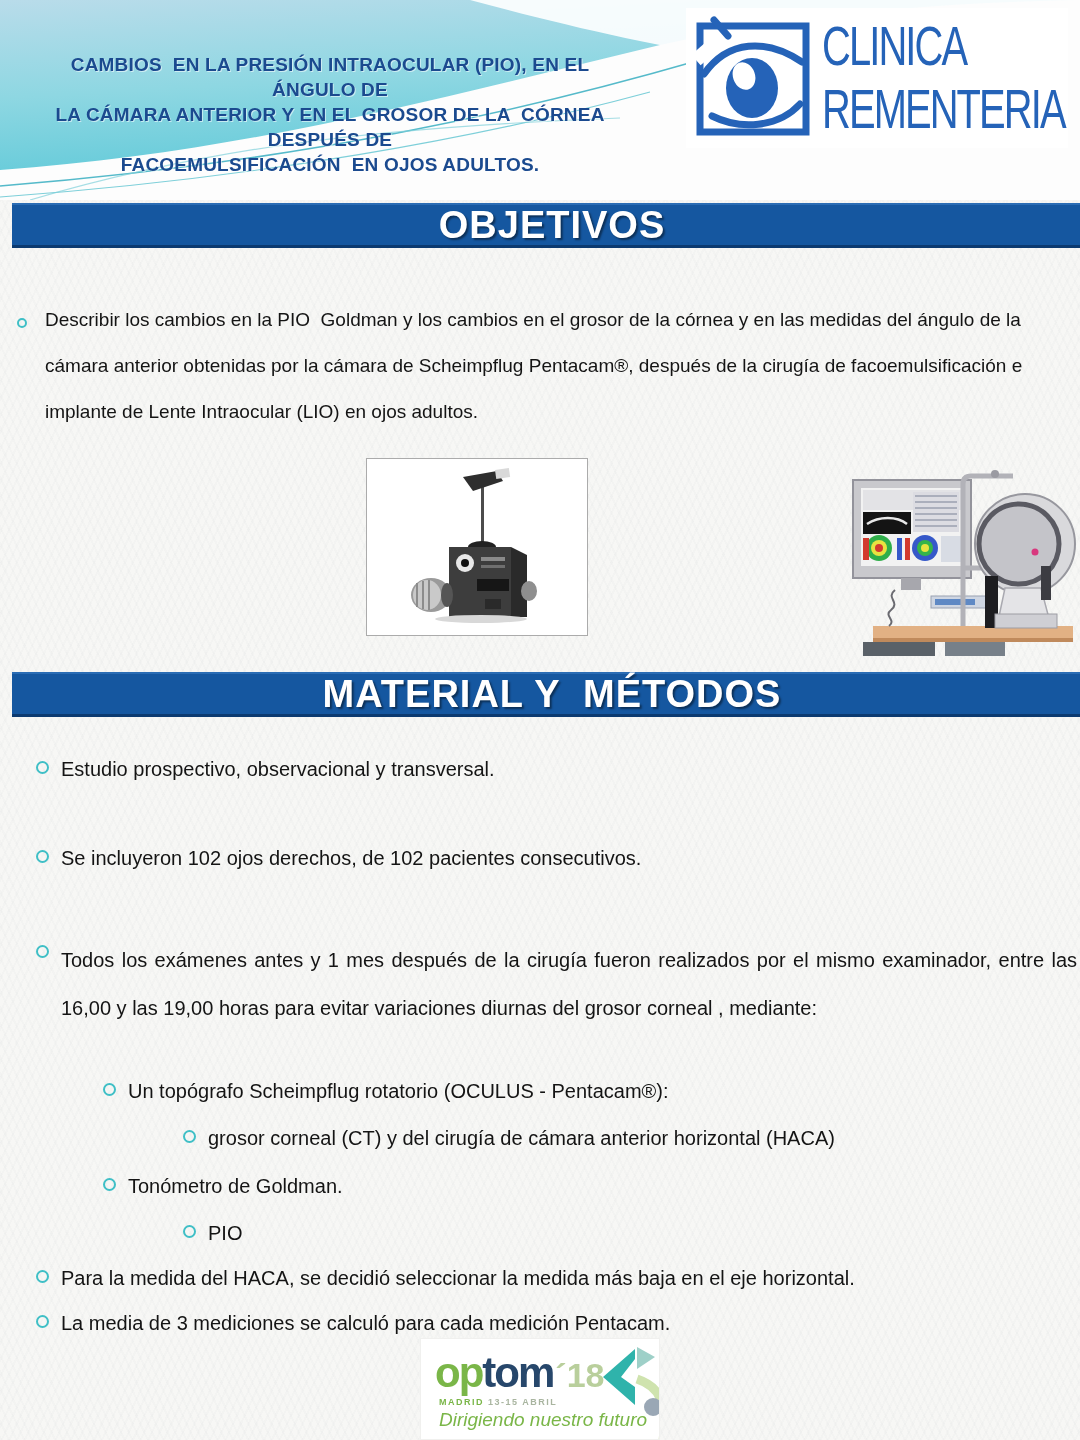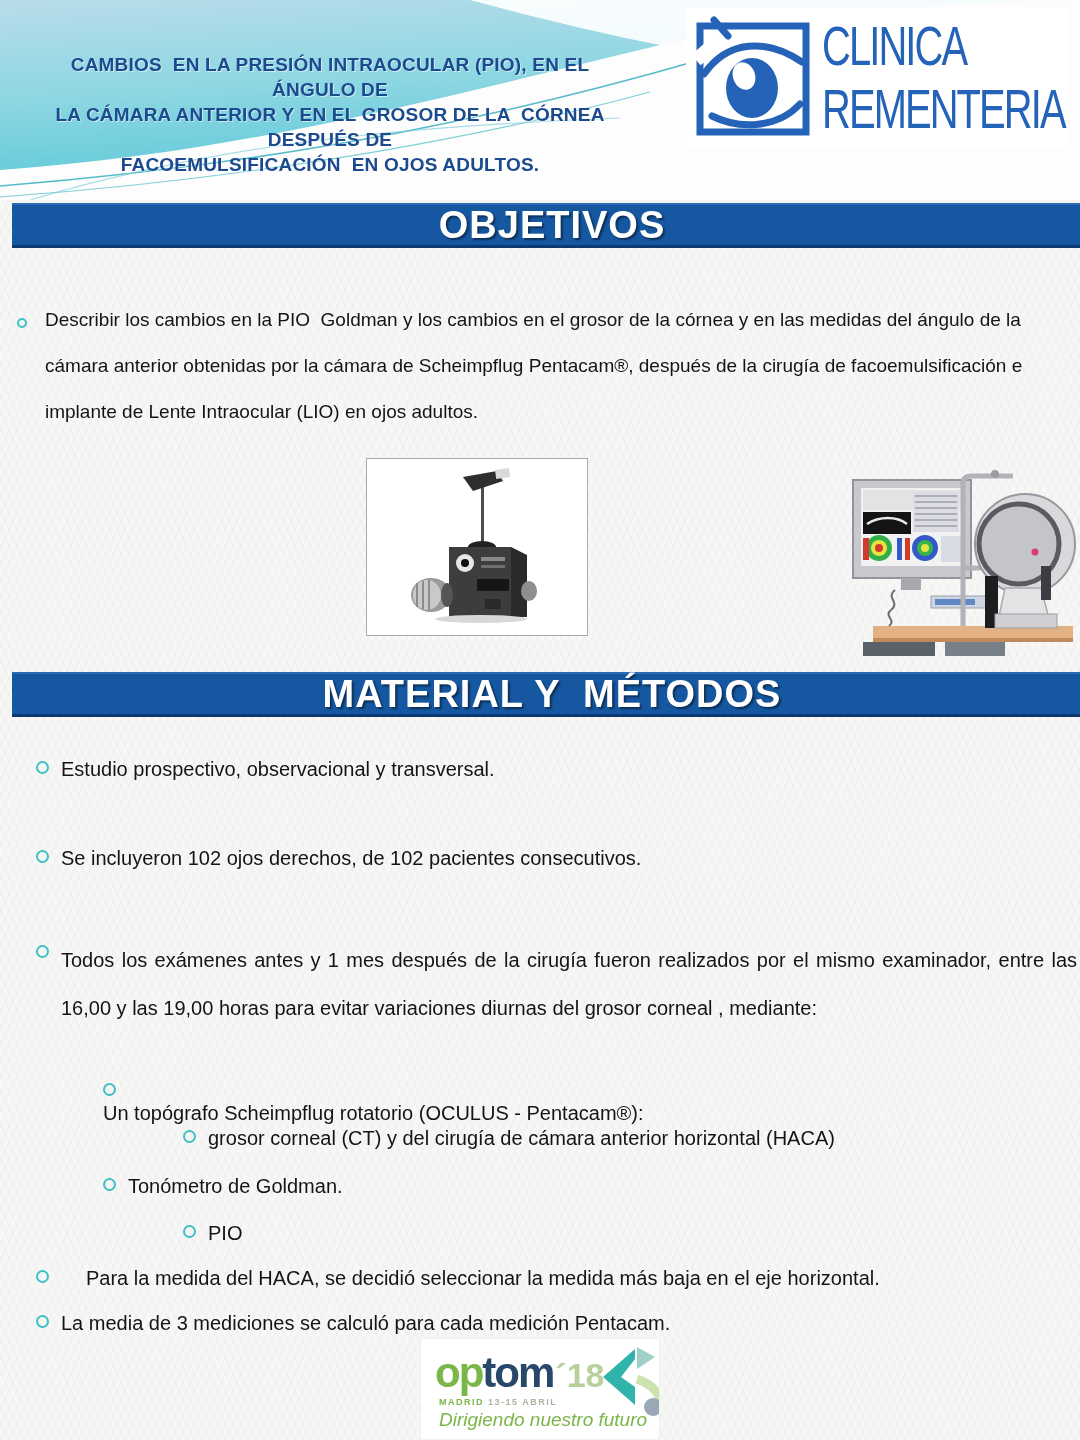"Un topógrafo Scheimpflug rotatorio" div.m-item { flex-direction: column -> none }
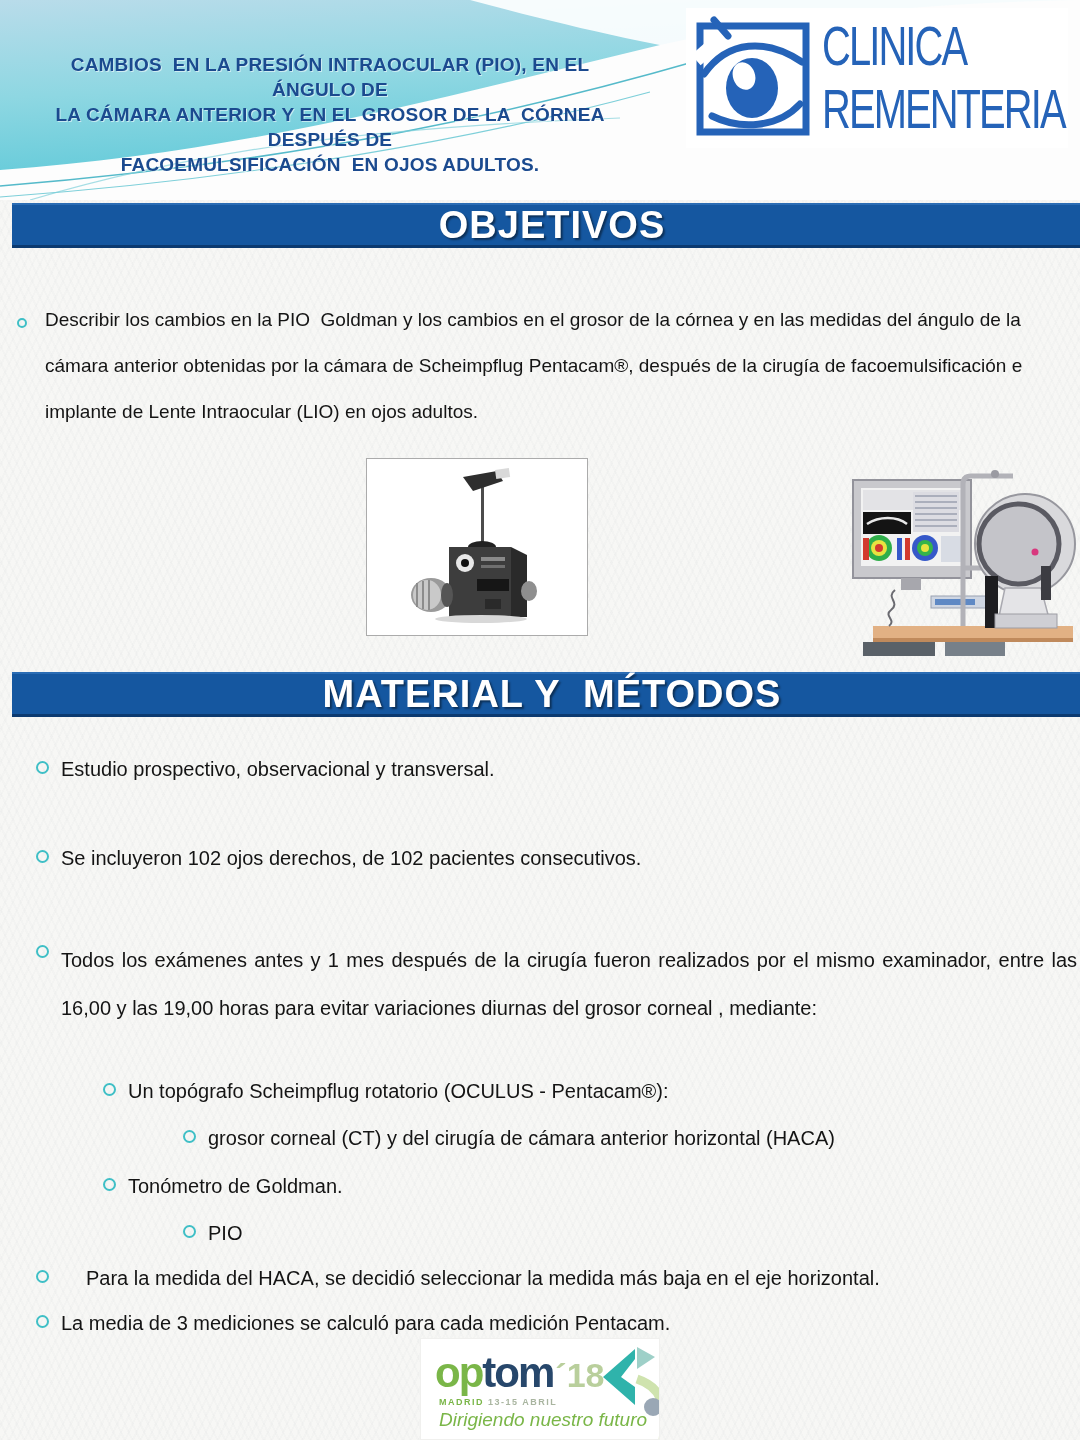"Para la medida del HACA," div.m-item { gap: 25px -> none }
